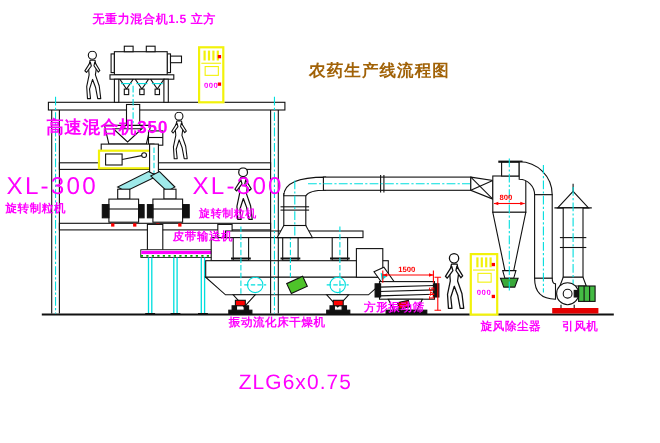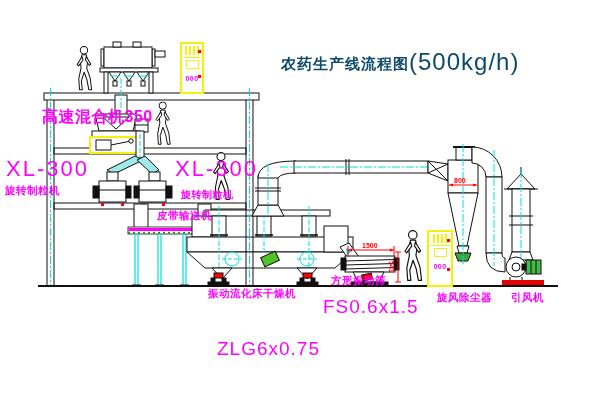"无重力混合机1.5 立方" div.lbl { html: none -> <div>无重力混合机1.5 立方</div> }
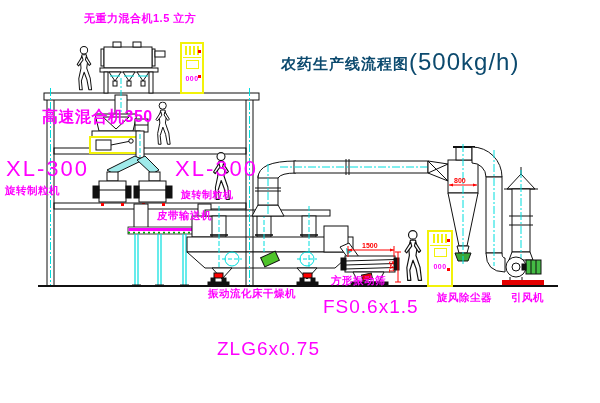"农药生产线流程图" .title { color: #0c4a6e -> #a16207 }
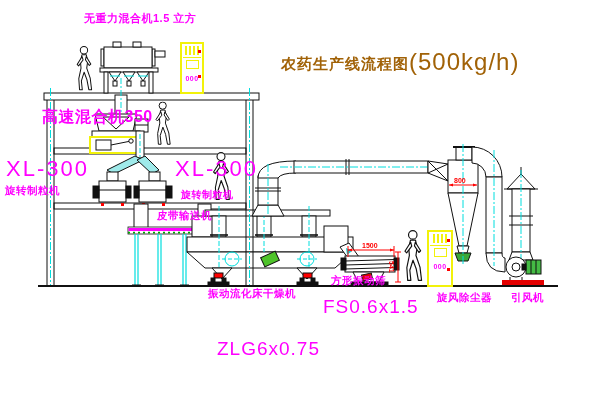"(500kg/h)" span.cap { html: <span>(500kg/h)</span> -> none }
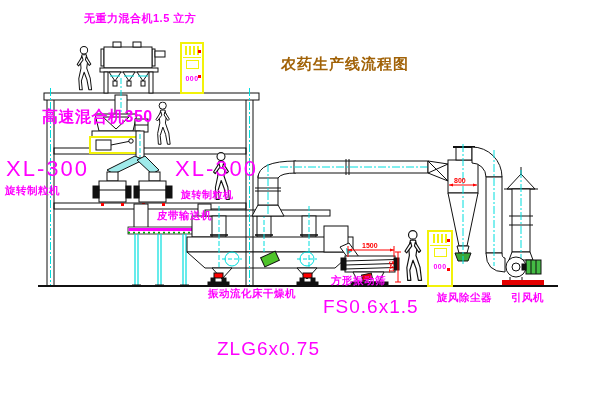"FS0.6x1.5" div.lbl { html: <div>FS0.6x1.5</div> -> none }
